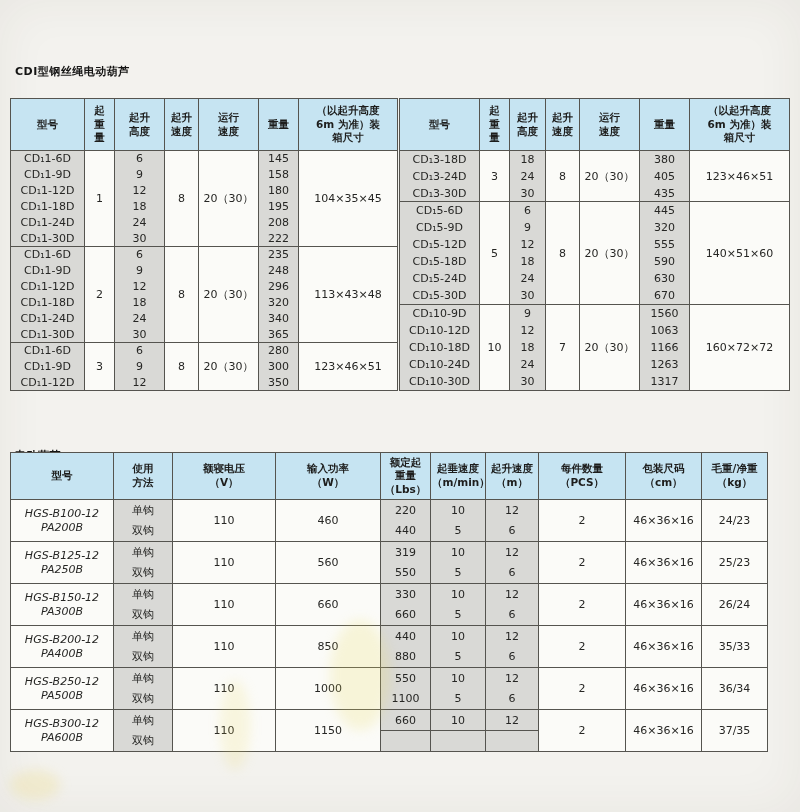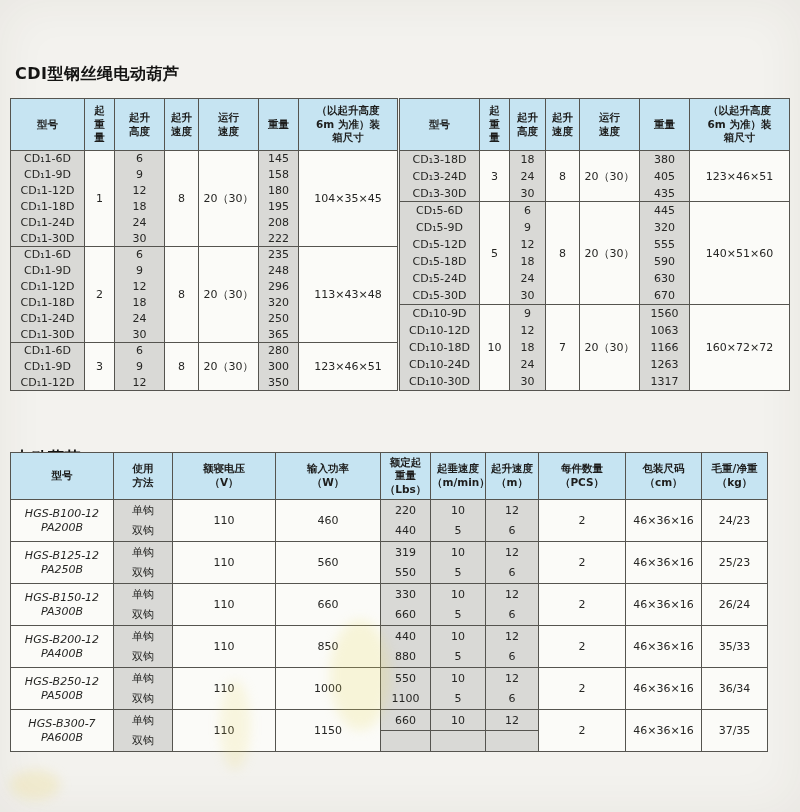"CDI型钢丝绳电动葫芦" .sec-title { font-size: 16px -> 11px }
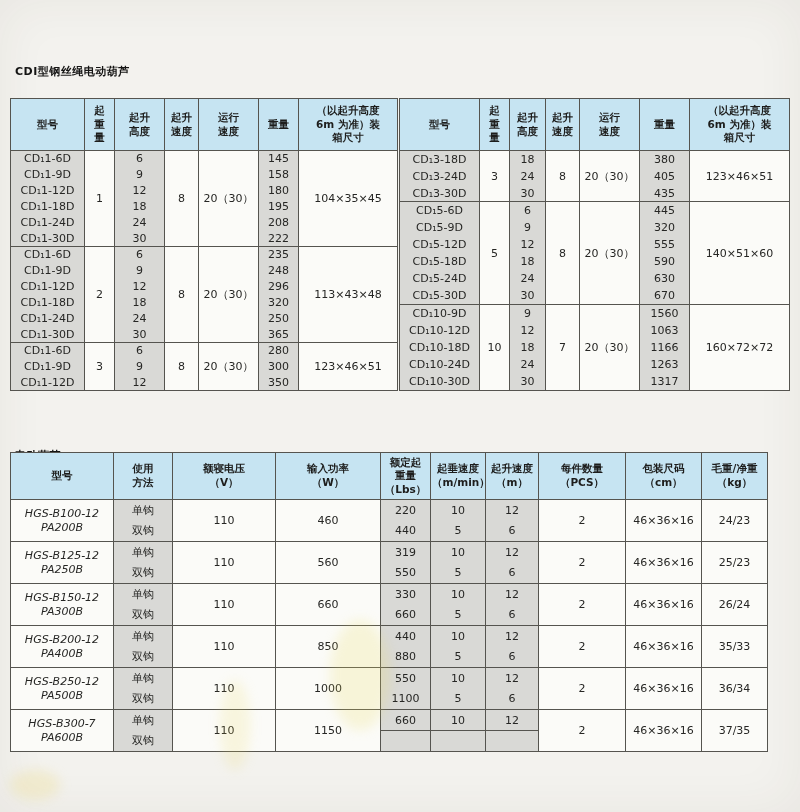"250" td.gy { text: 250 -> 340 }
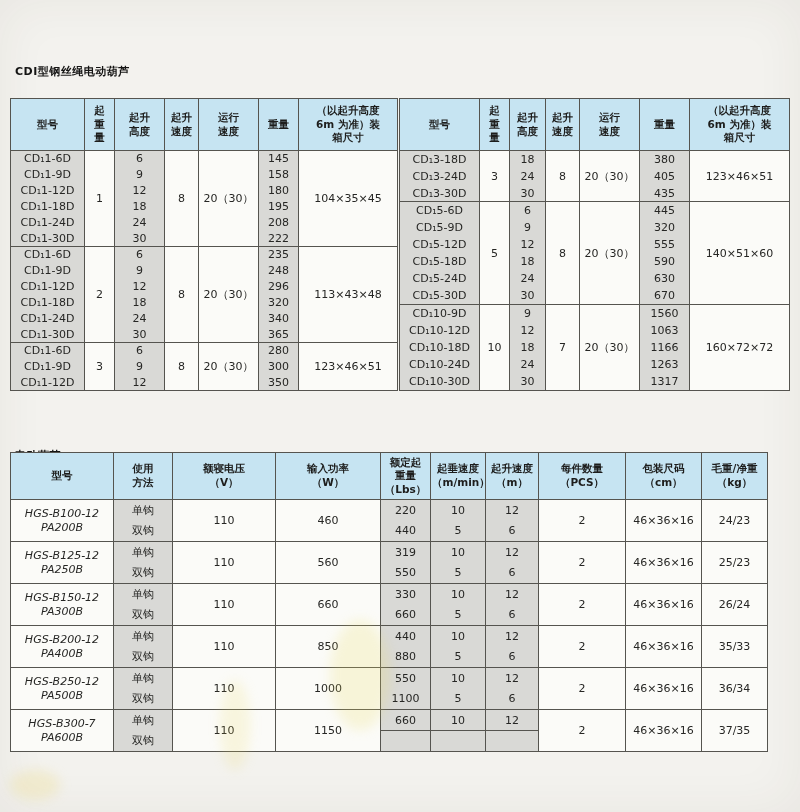"HGS-B300-7" td.wh { text: HGS-B300-7 -> HGS-B300-12 }
